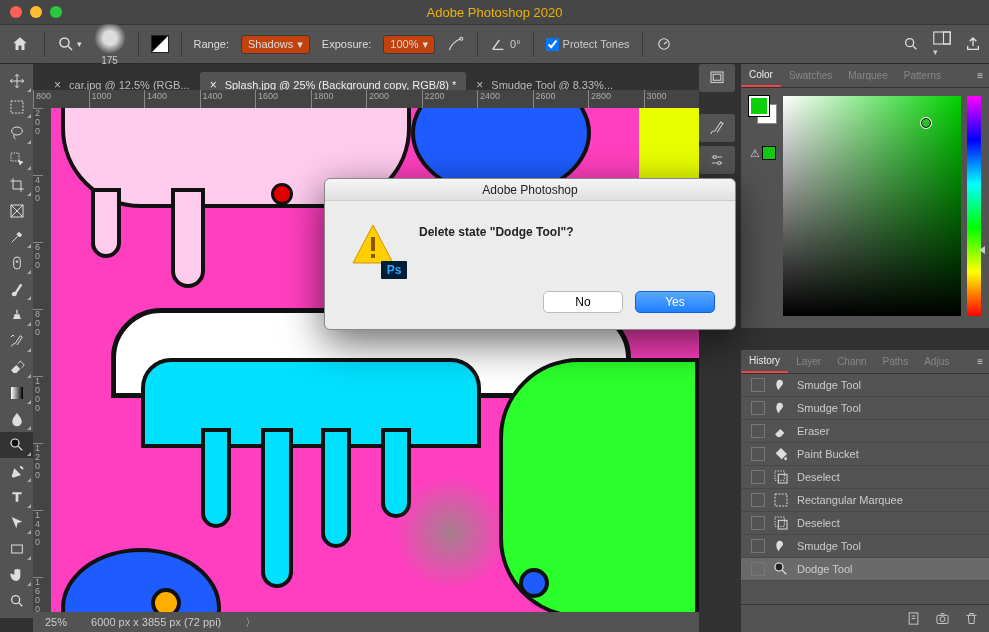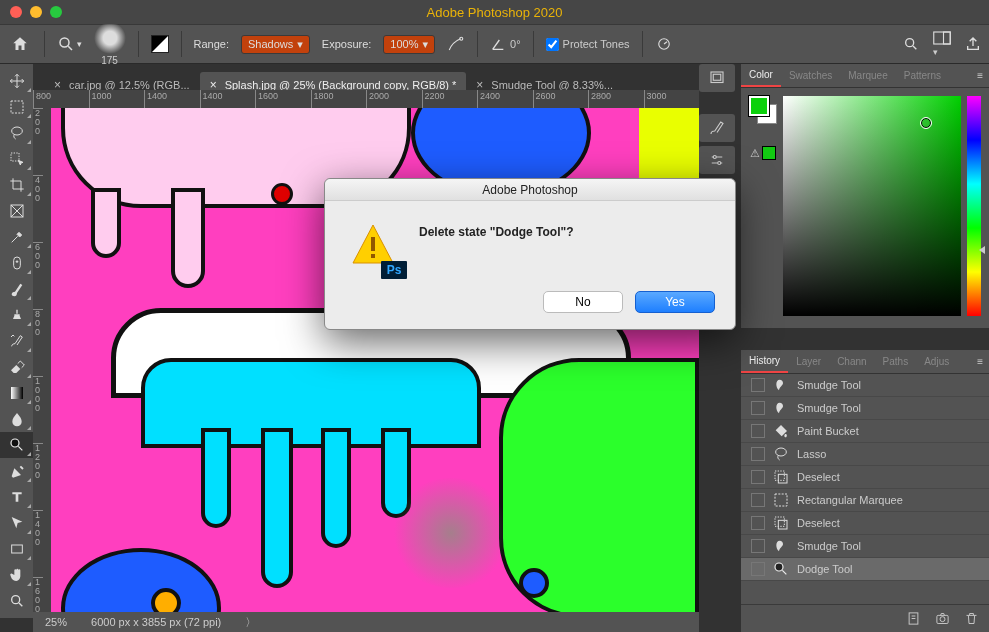"Eraser" div.hist-row { html: none -> <div> <div></div> <div> <svg> <path></path> </svg> </div> <span>Eraser</span> </div> }
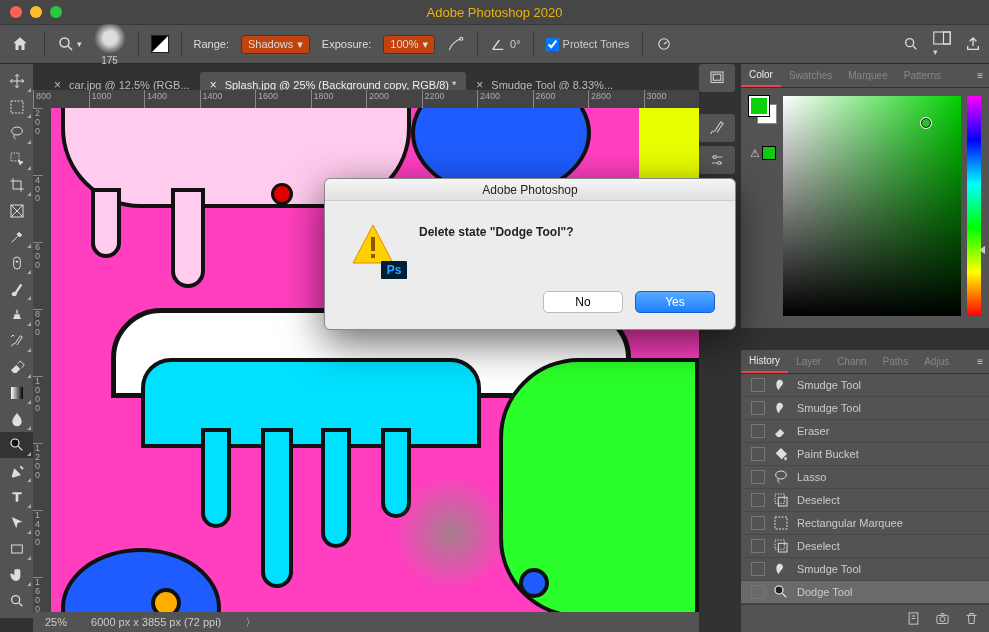"Lasso" div.hist-row { html: <div> <div></div> <div> <svg> <ellipse></ellipse> <path></path> </svg> </div> <span>Lasso</span> </div> -> none }
